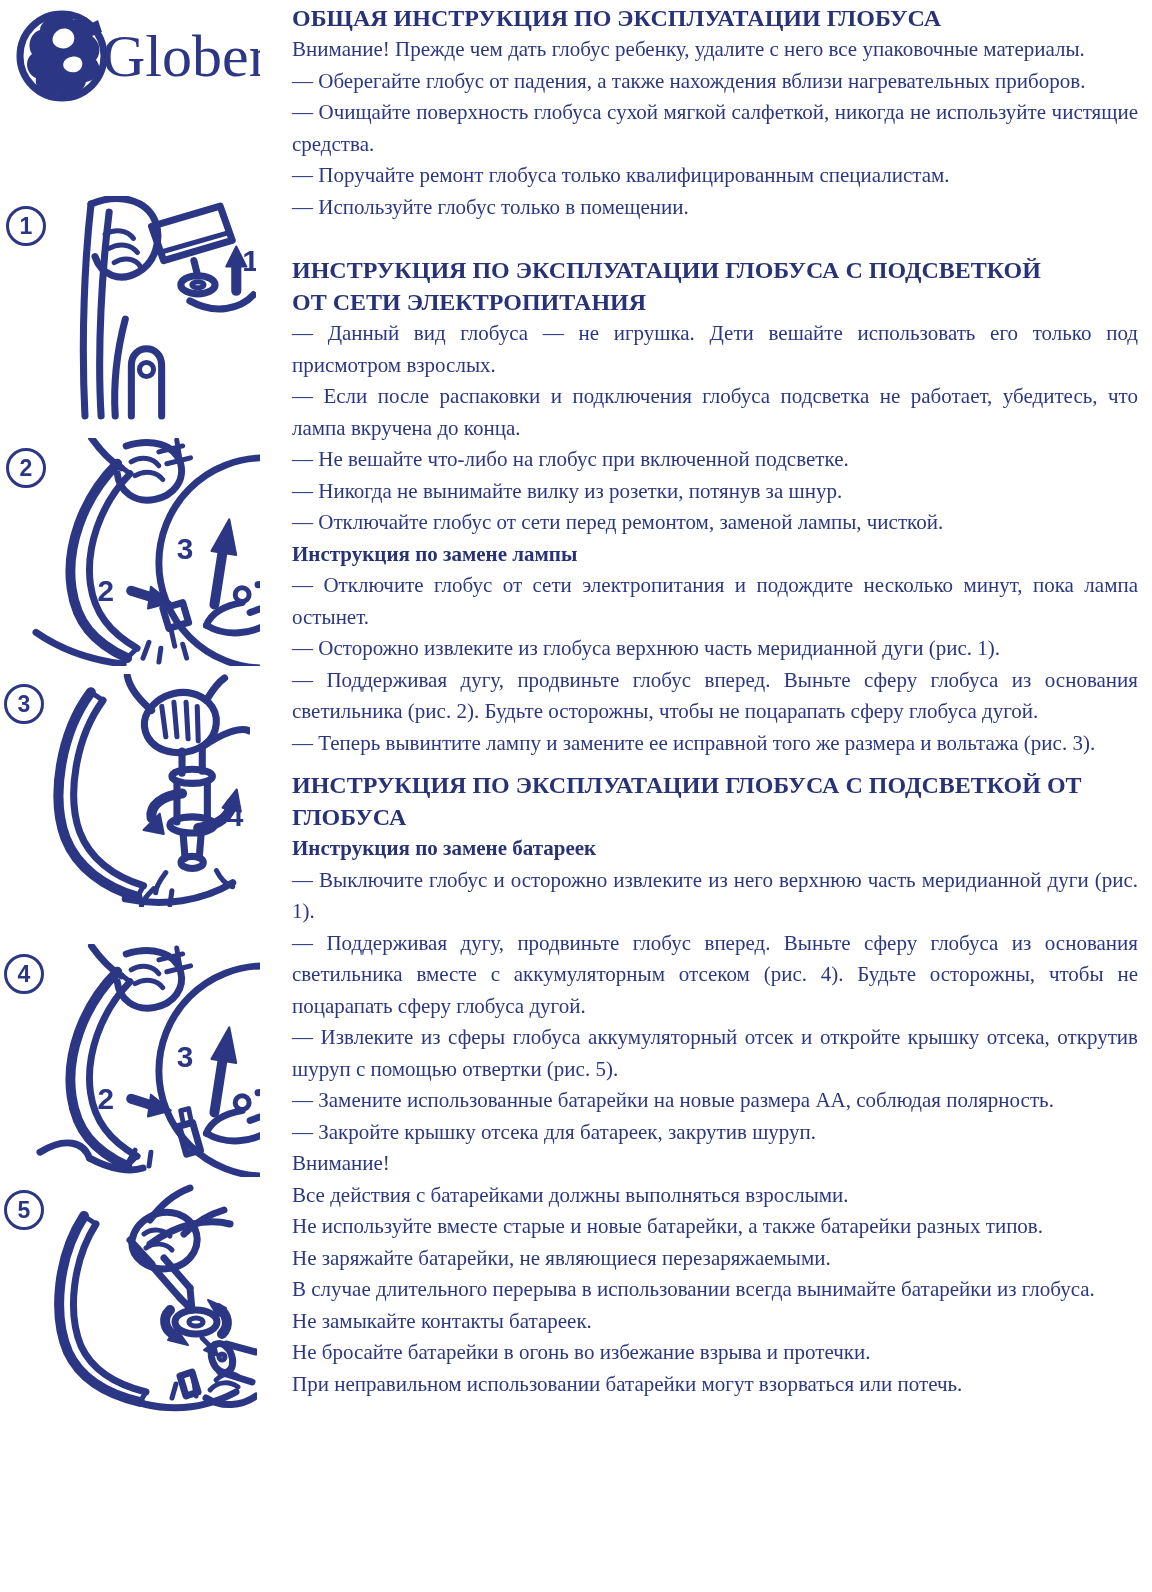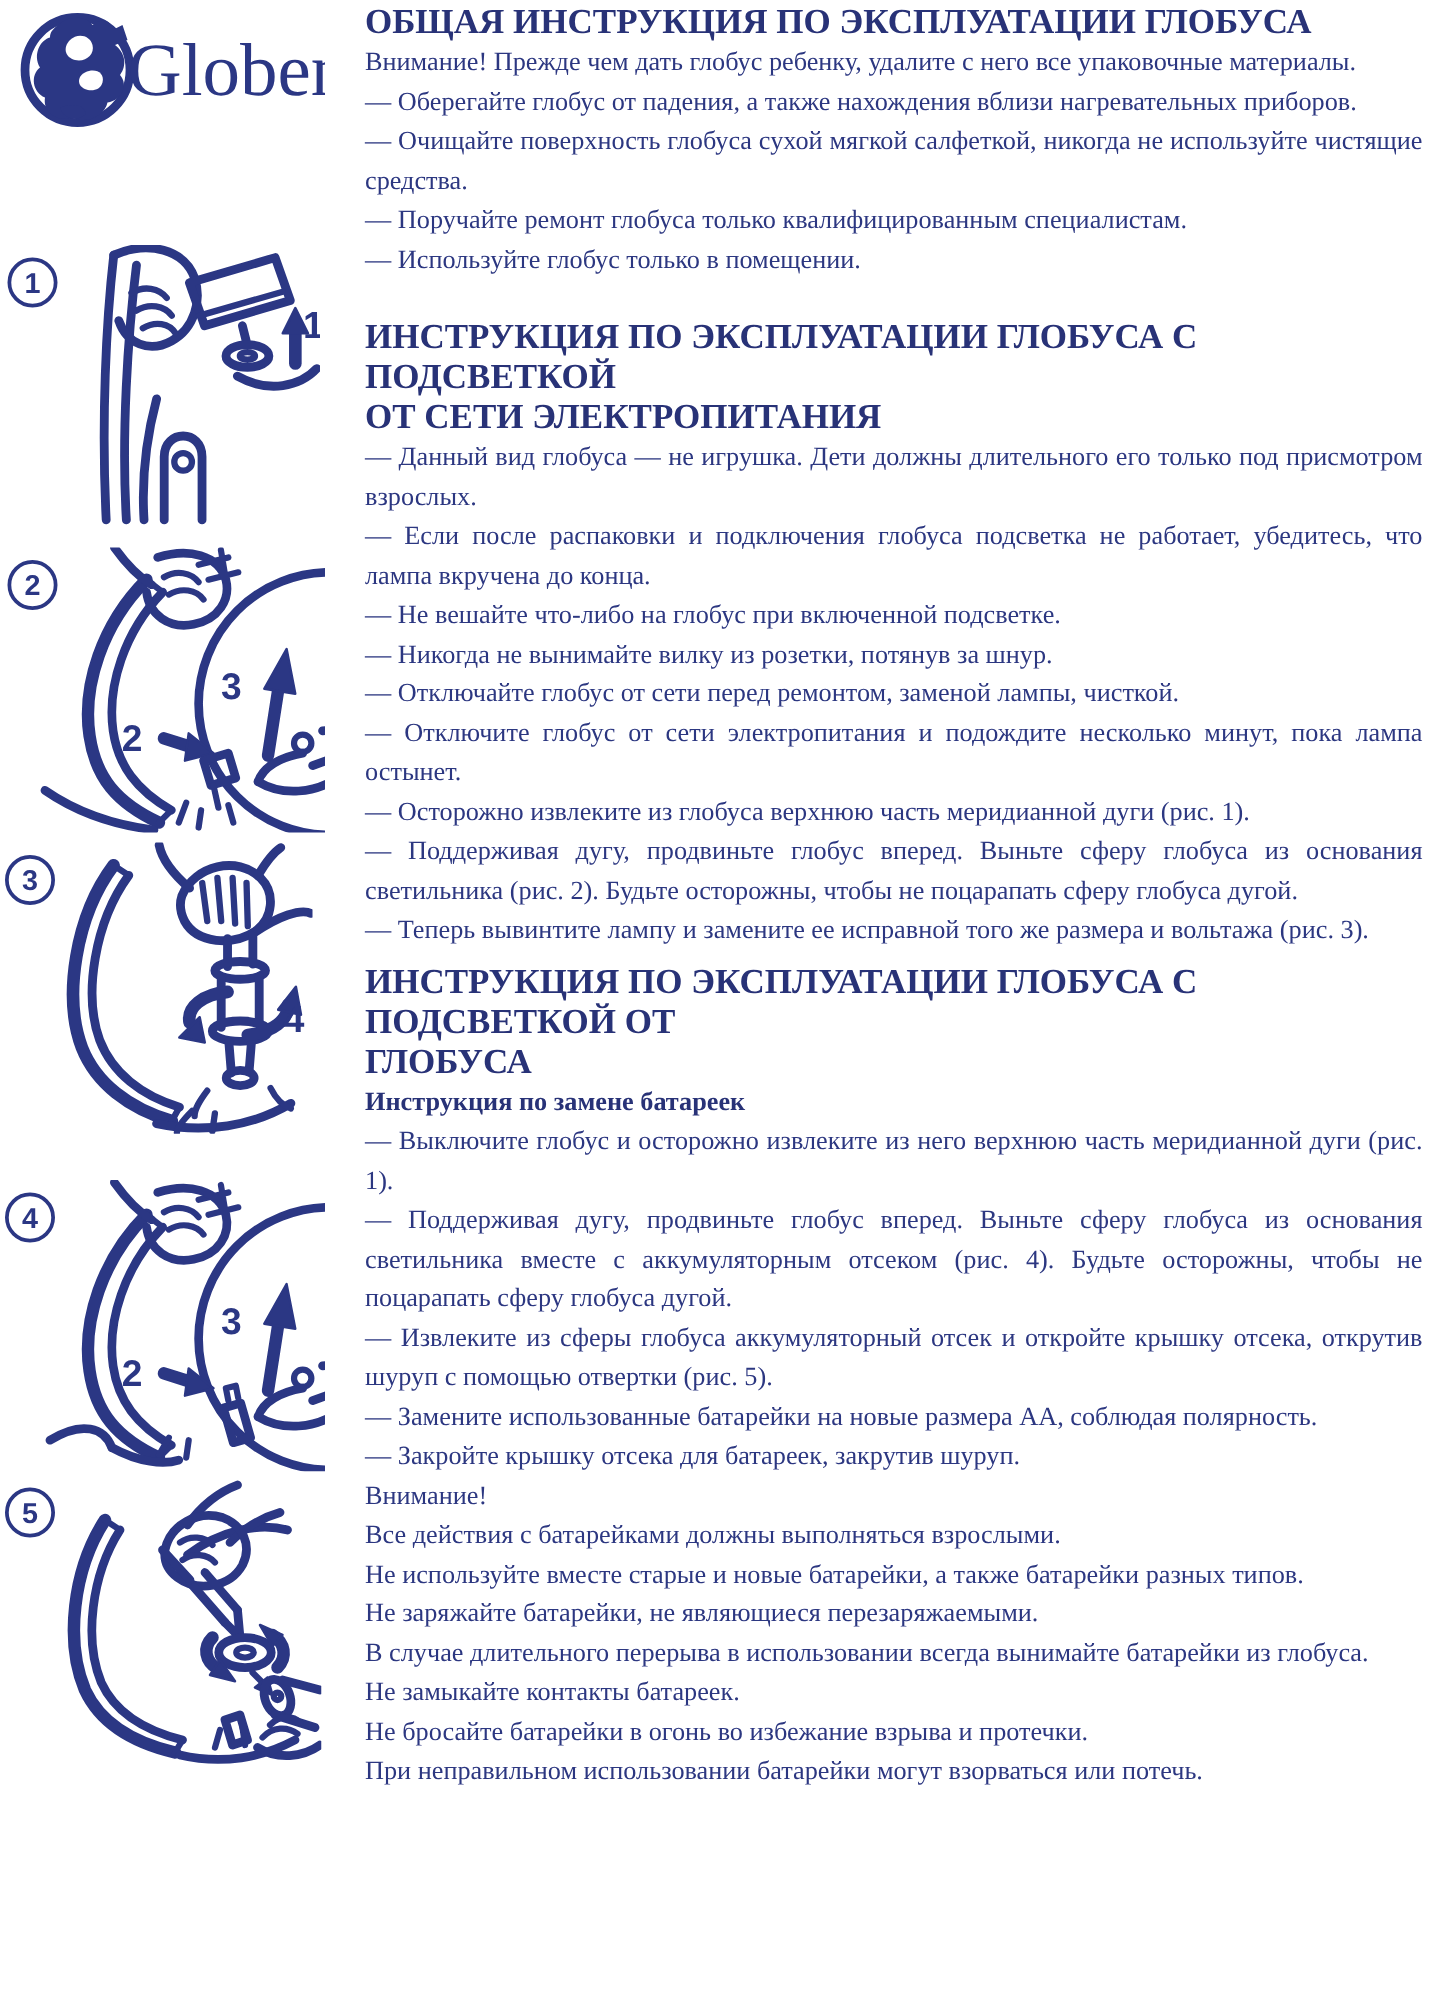"ОБЩАЯ ИНСТРУКЦИЯ ПО ЭКСПЛУАТАЦИИ ГЛОБУСА" .doc h1 { font-size: 28px -> 24px }
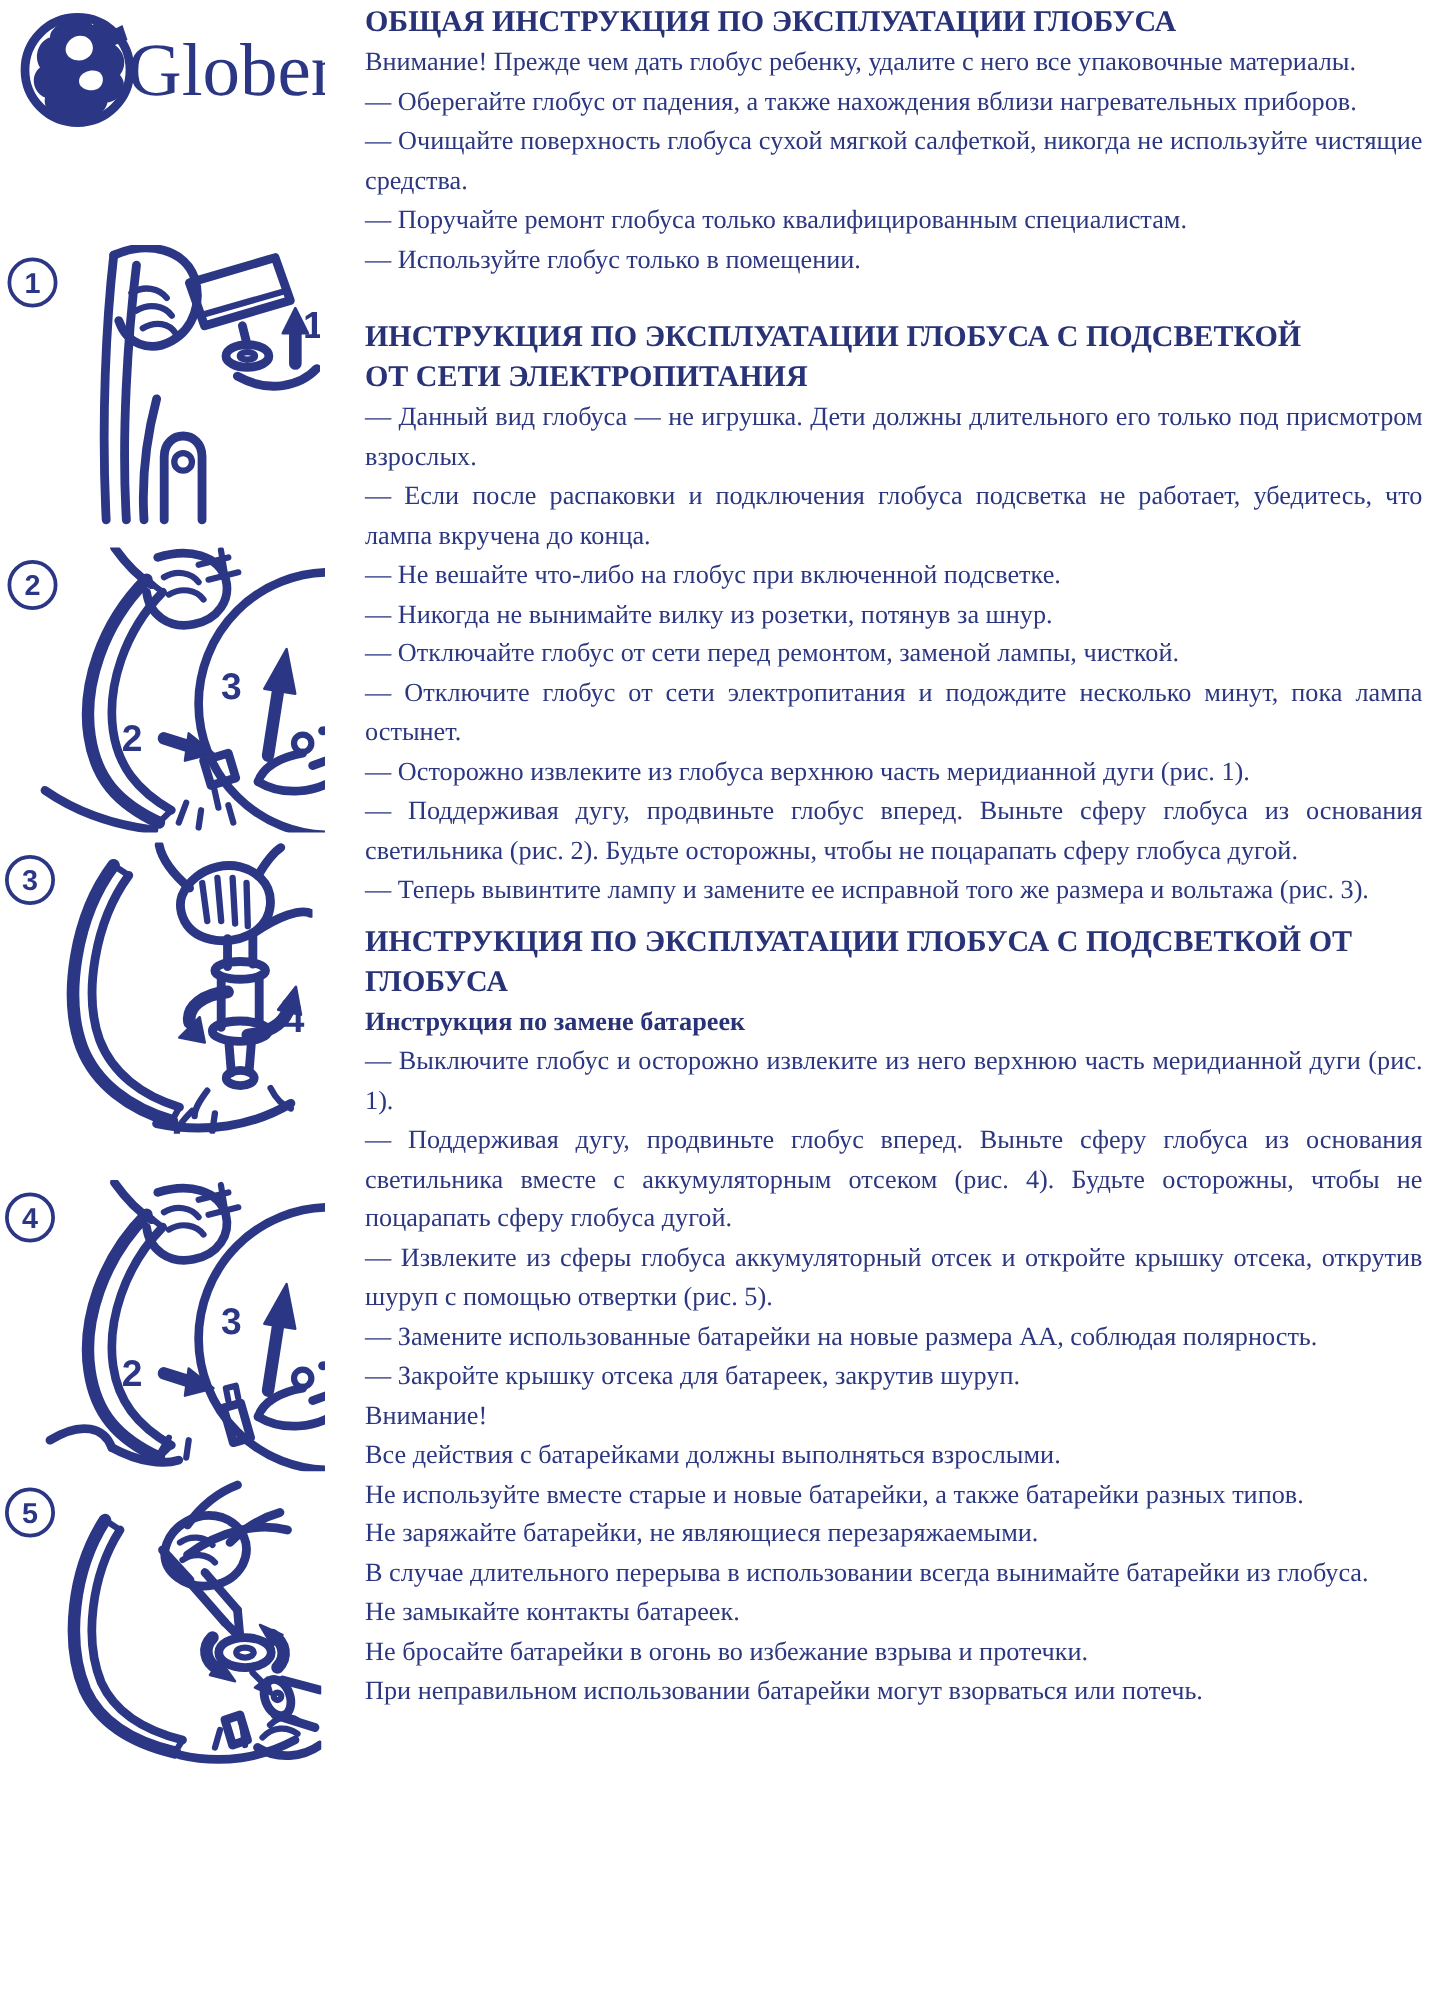"— Данный вид глобуса —" p { text: должны длительного -> вешайте использовать }
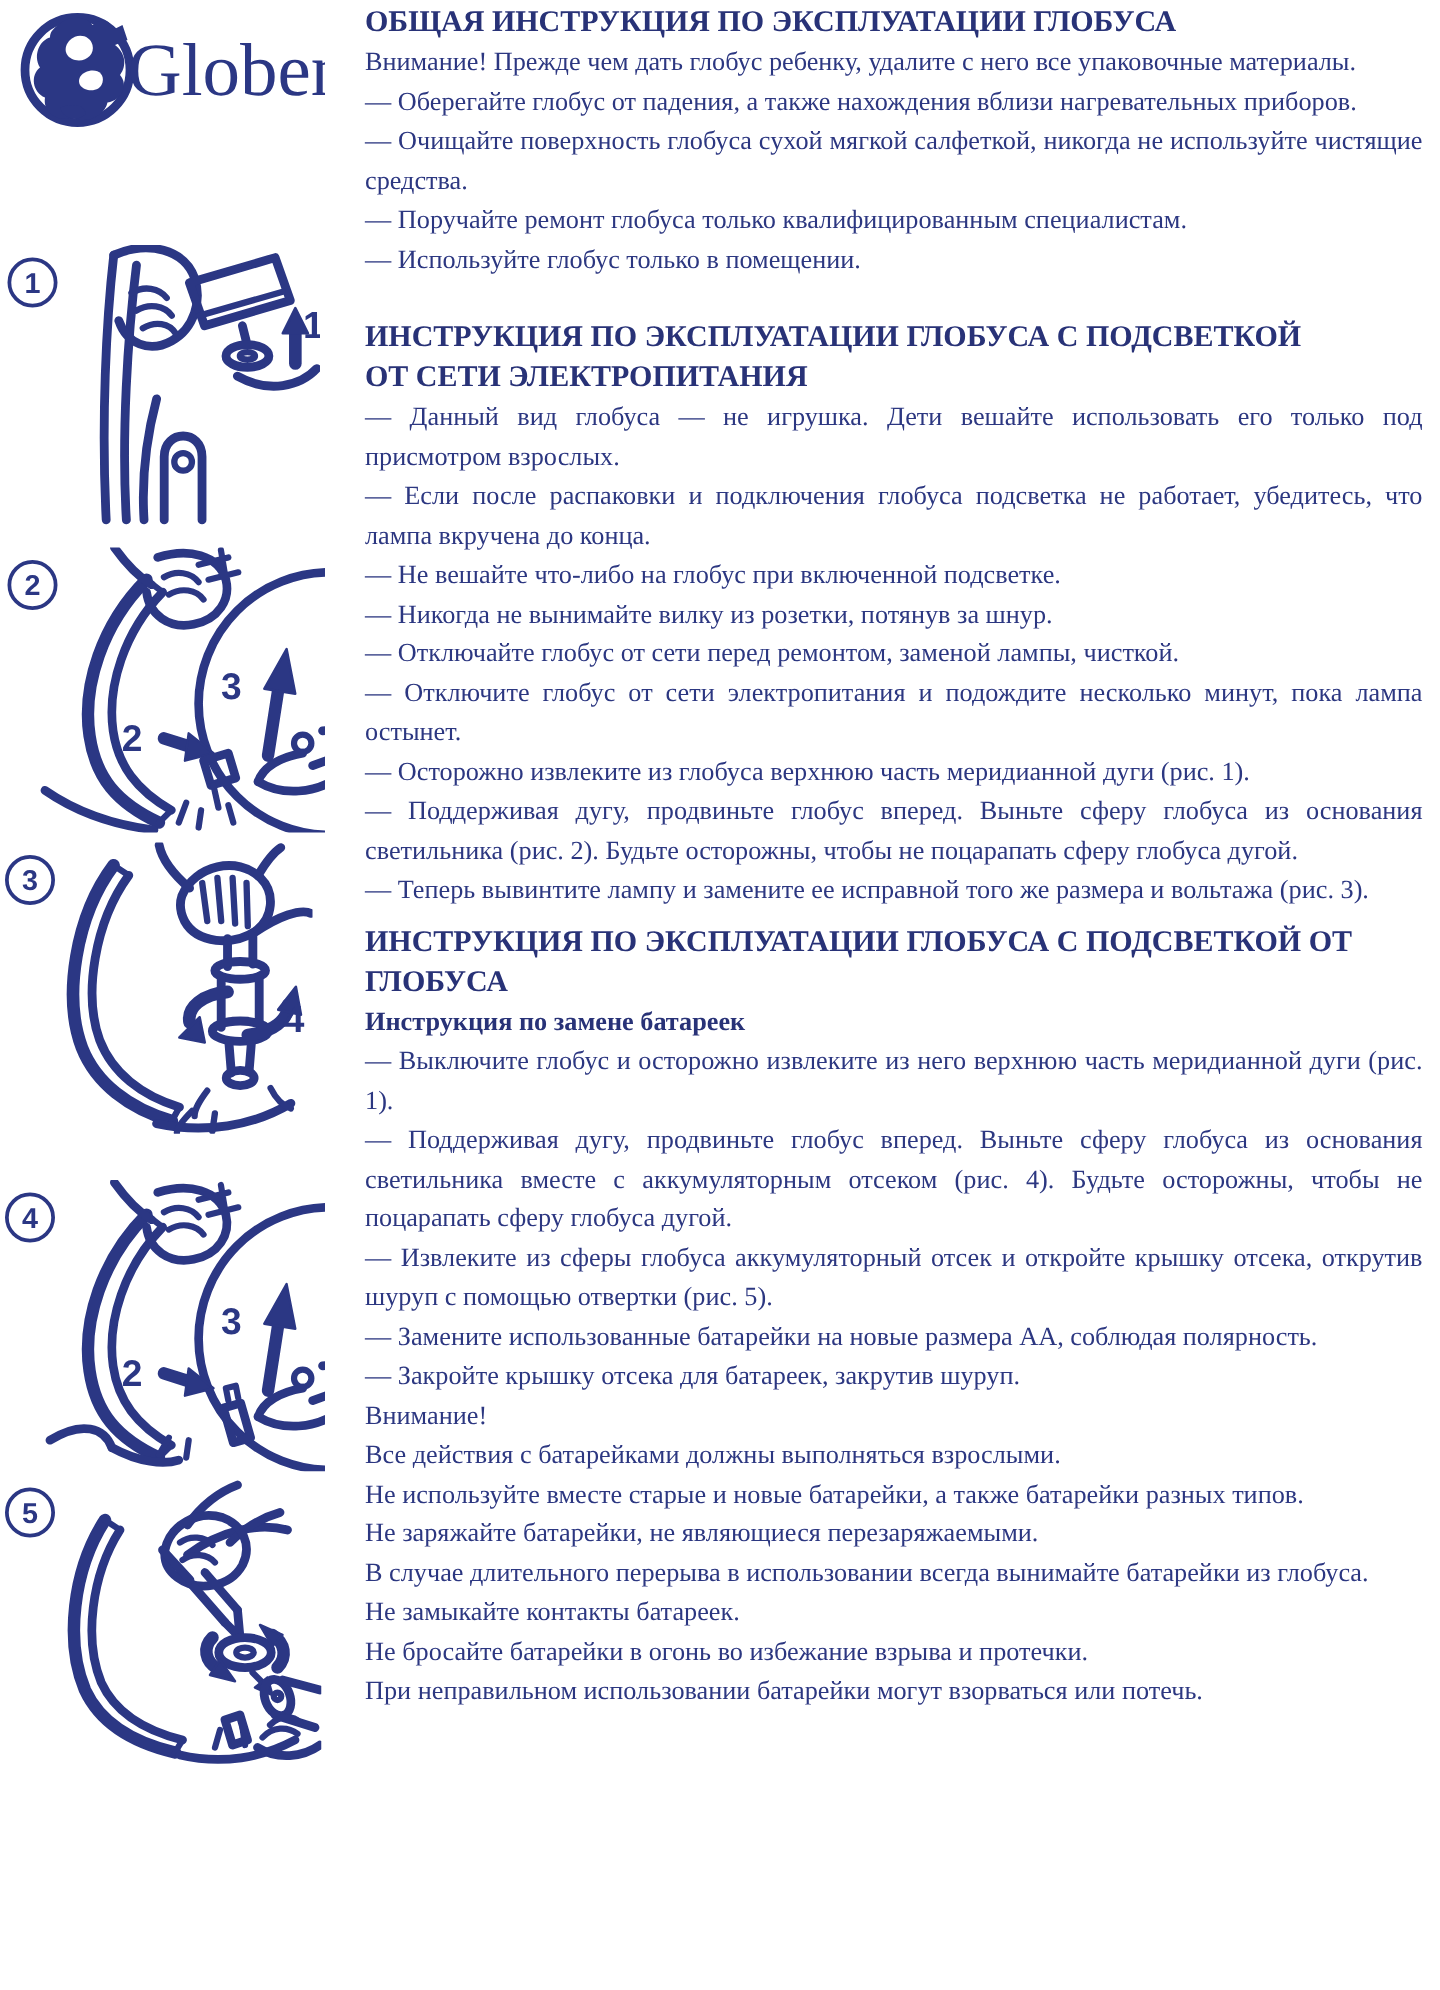"Инструкция по замене лампы" p.subhead { html: none -> <p>Инструкция по замене лампы</p> }
